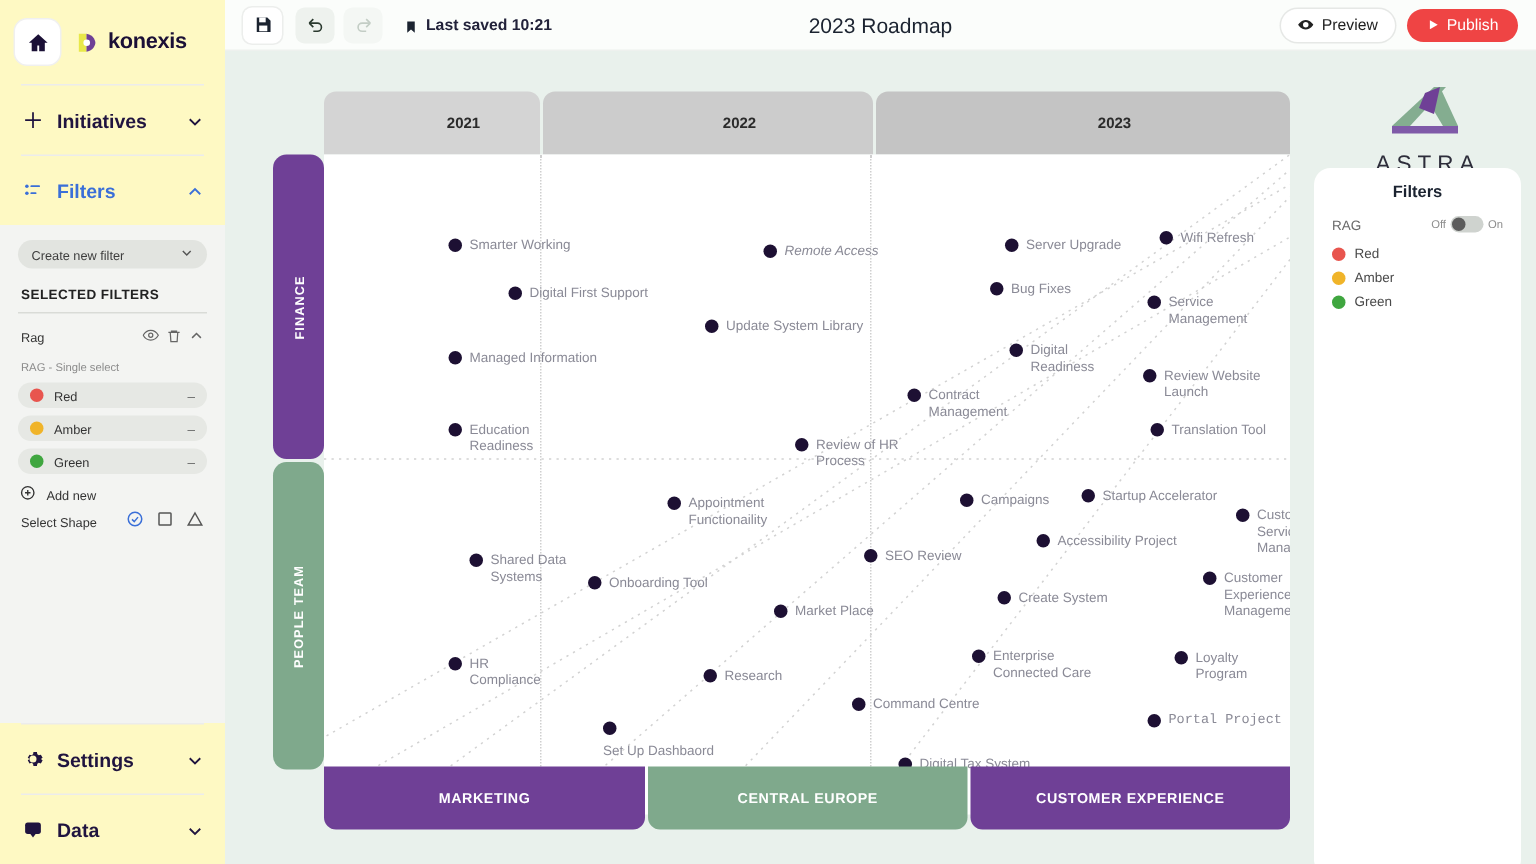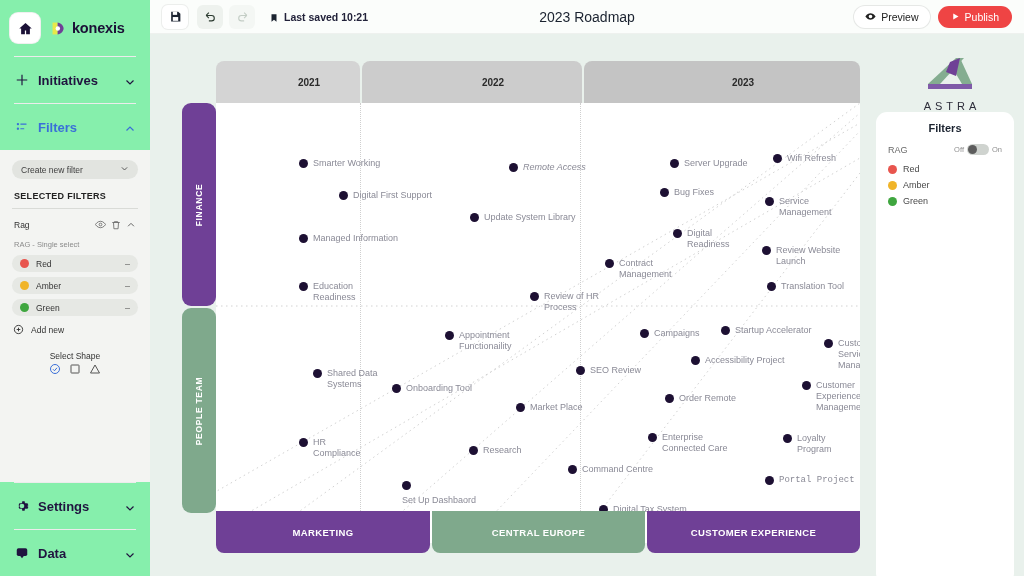"konexis" #sidebar { background: #86efac -> #fef9c3 }
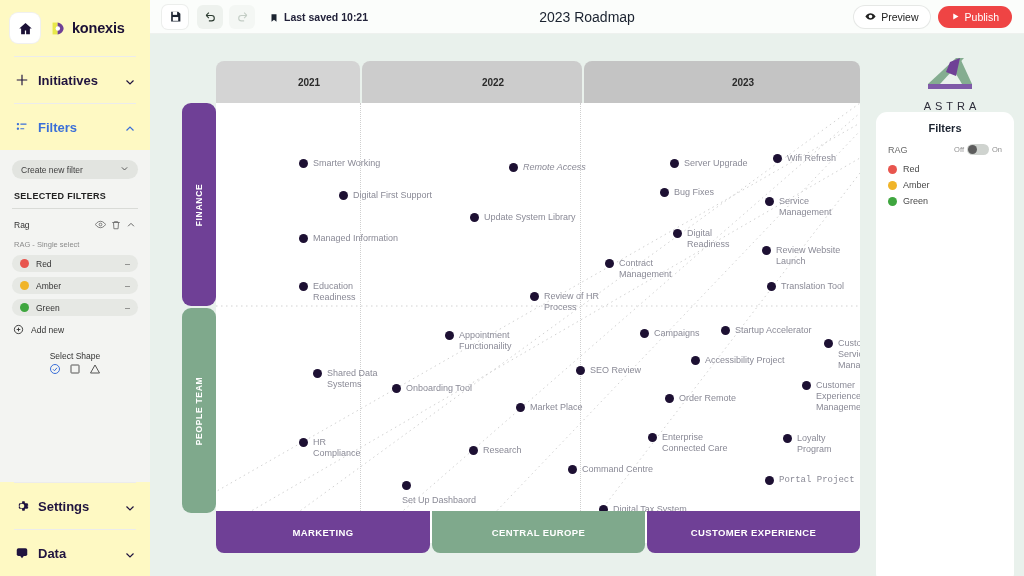"ASTRA" .astra-word { font-size: 11px -> 15px }
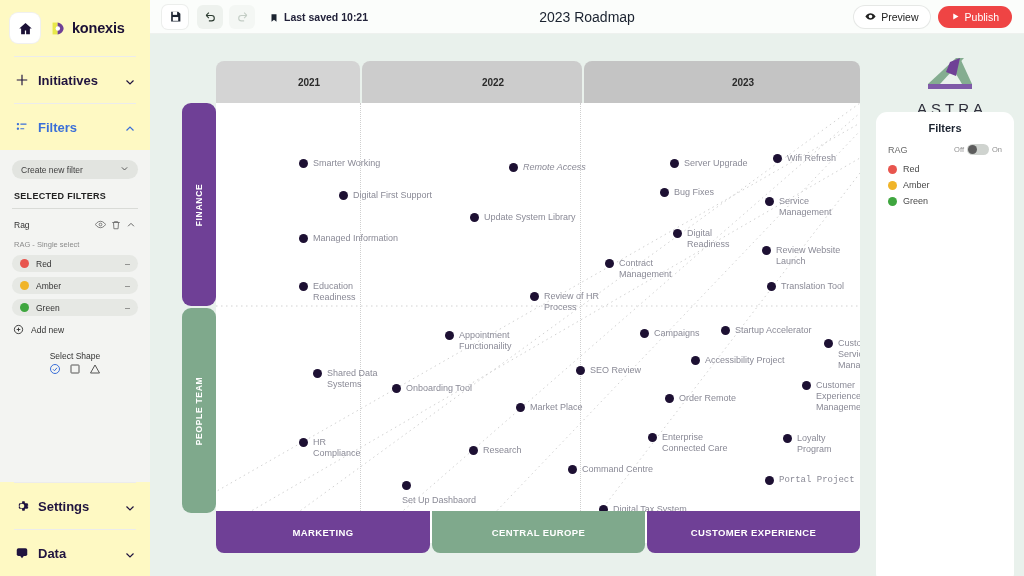"Select Shape" .shape-row { flex-direction: column -> none; margin-top: 12px -> none }
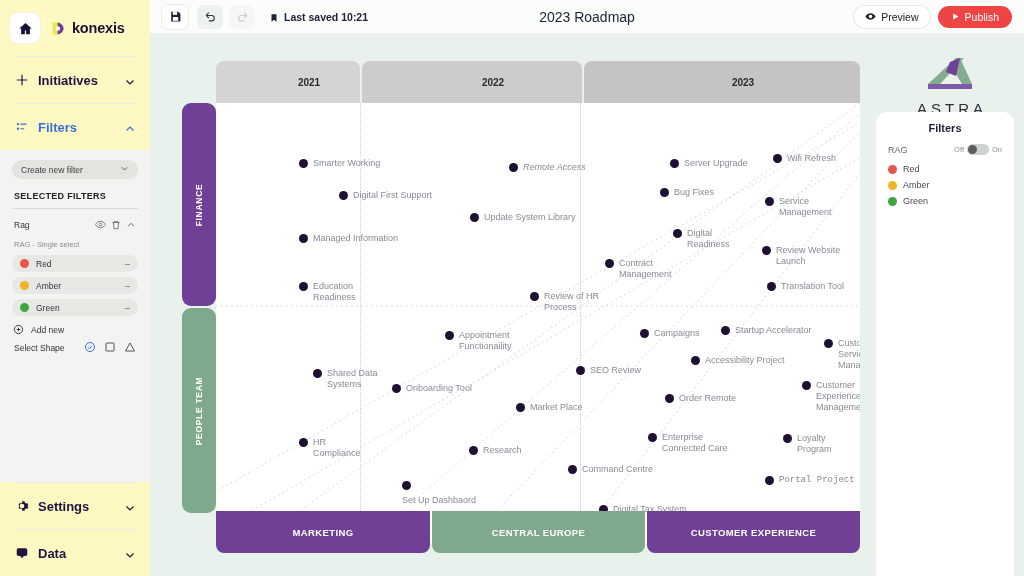"Order Remote" span.txt { text: Order Remote -> Create System }
